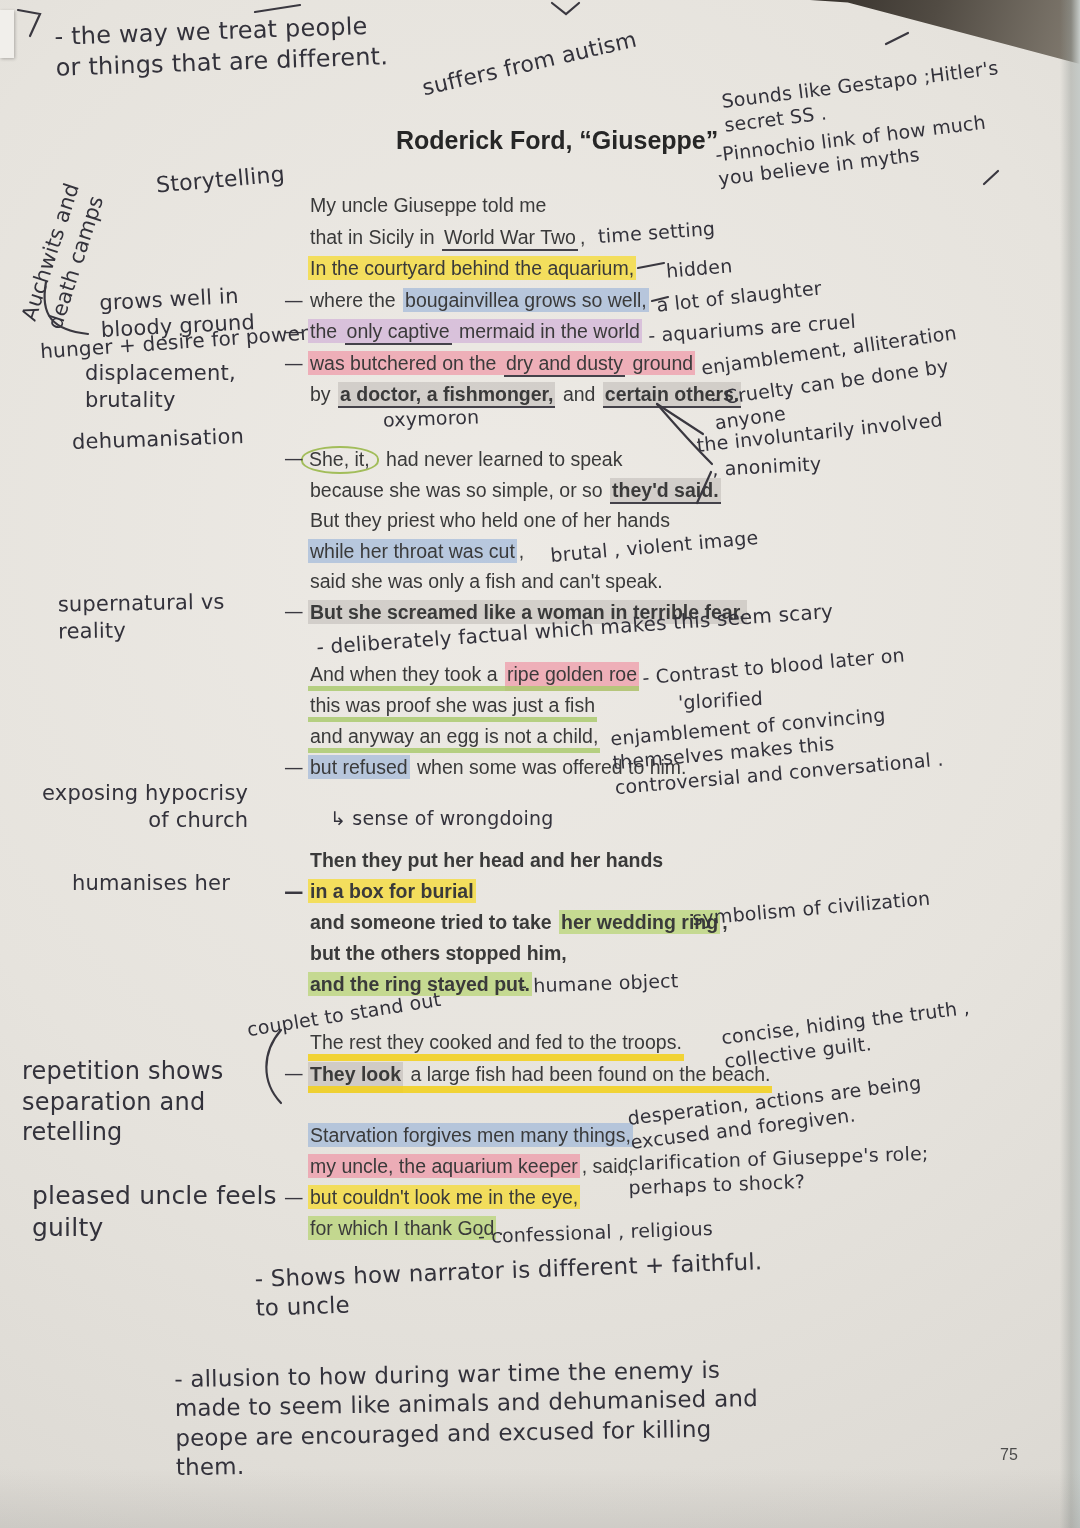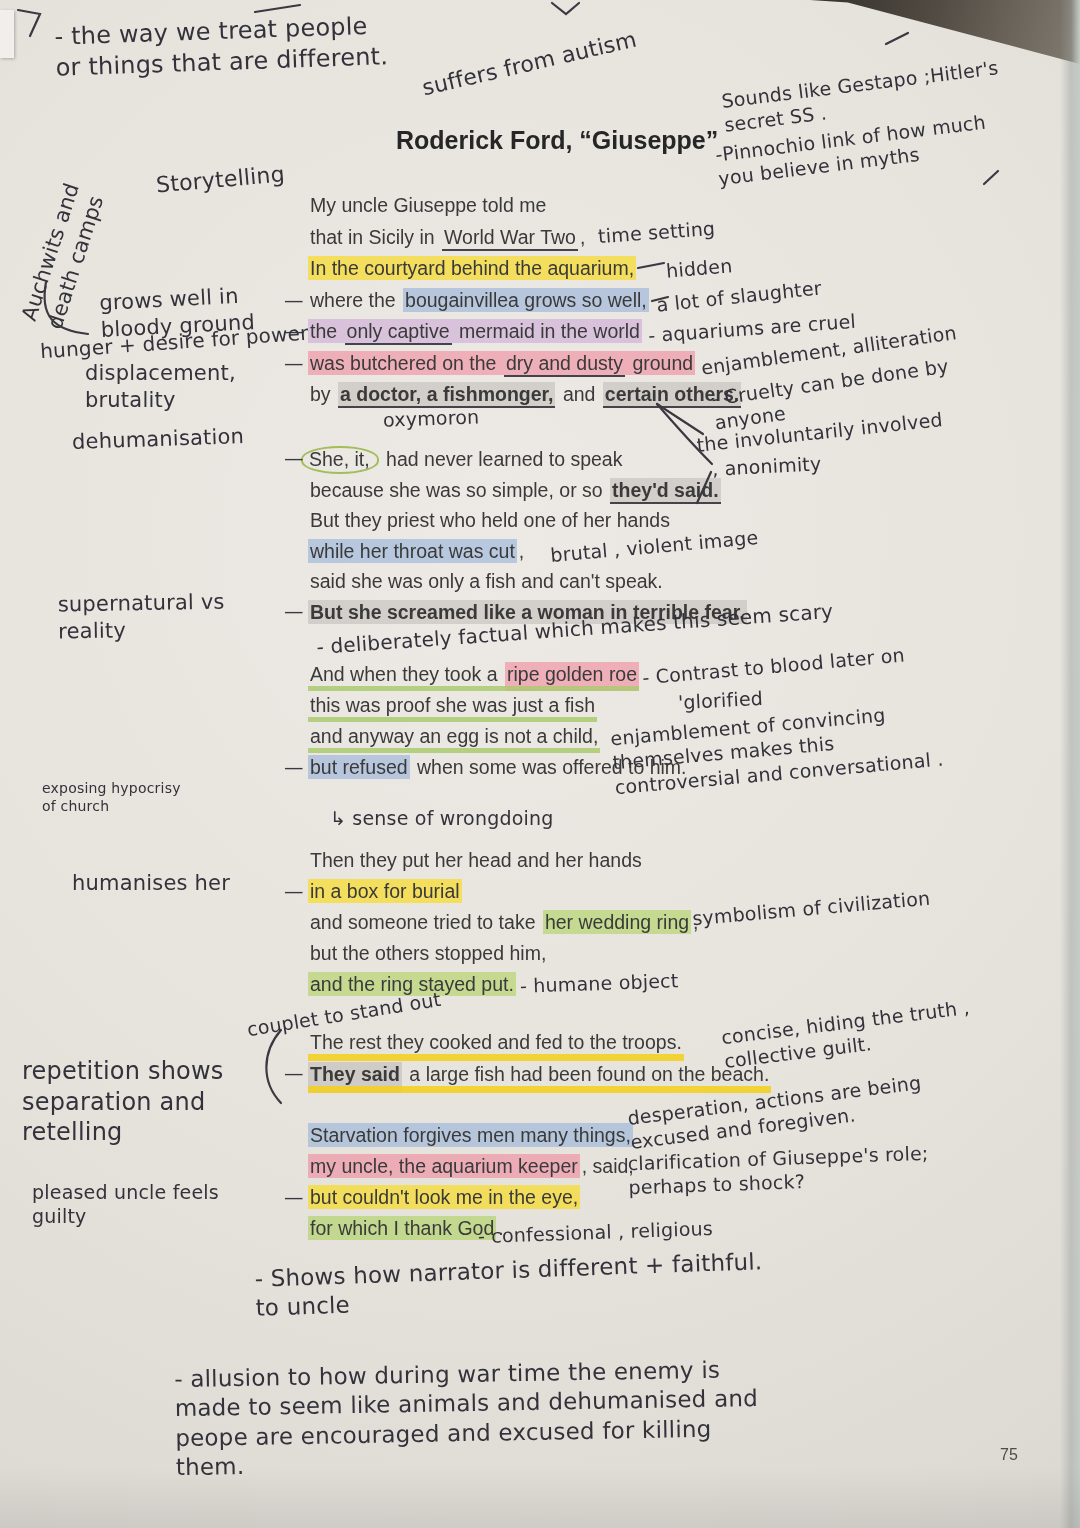"exposing hypocrisy" .hw-hypocrisy { font-size: 14px -> 21px; text-align: none -> right }
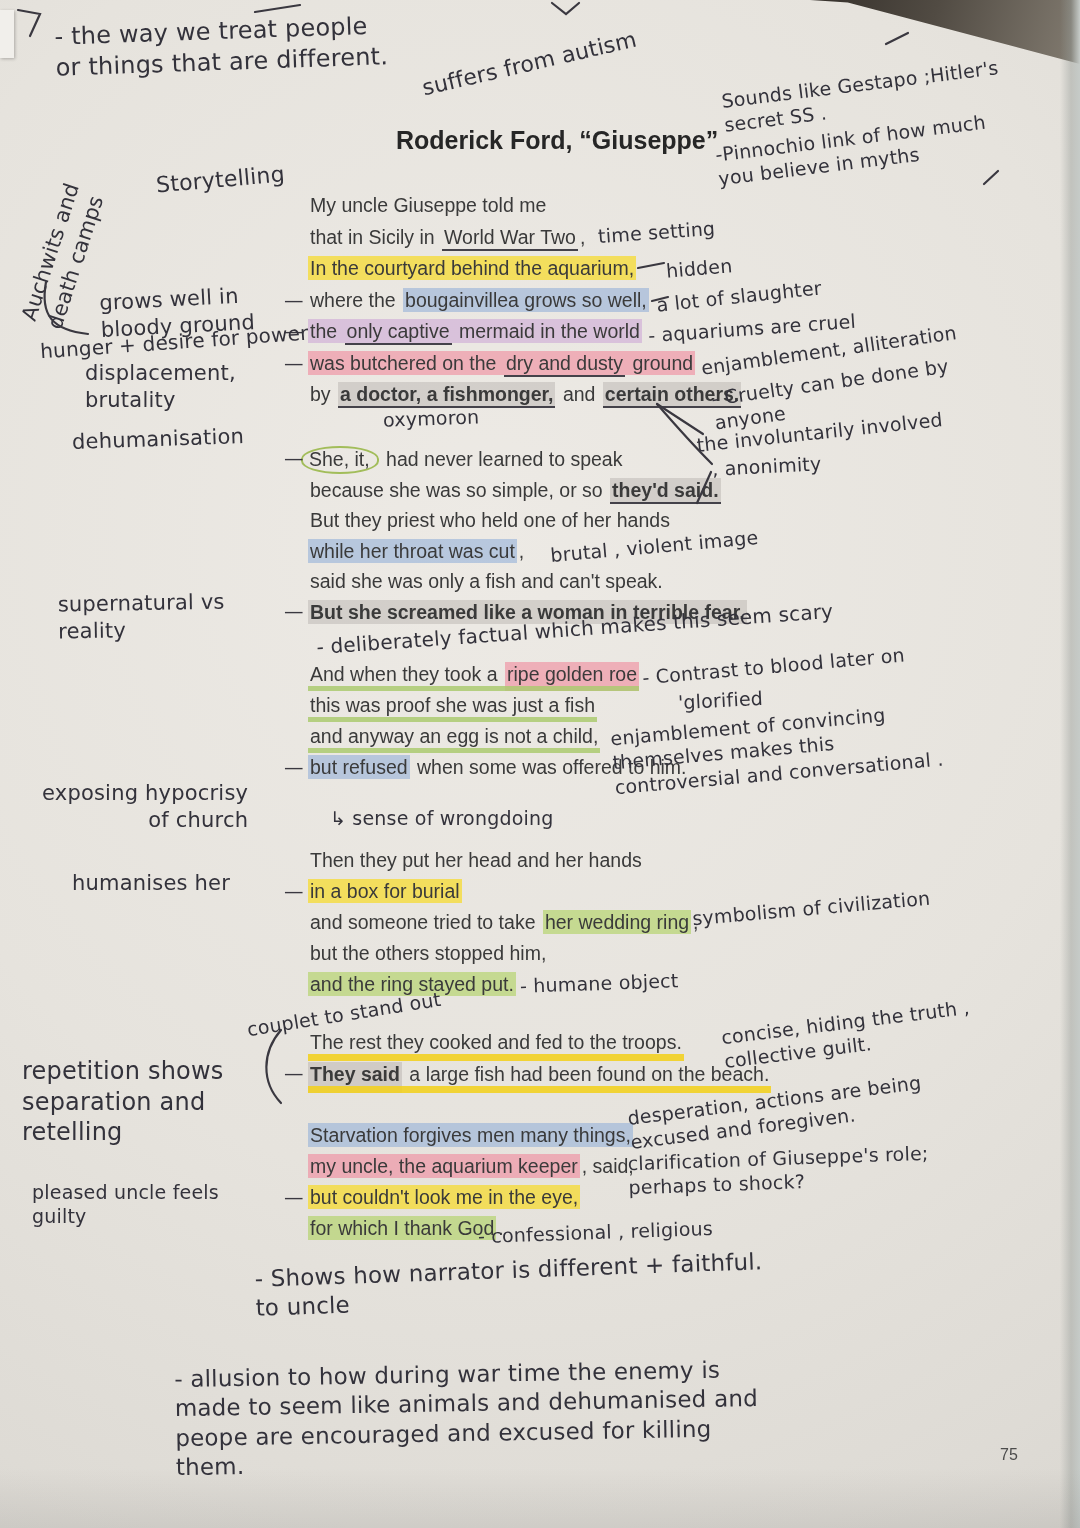"Then they put her head" .s4 { font-weight: none -> bold }
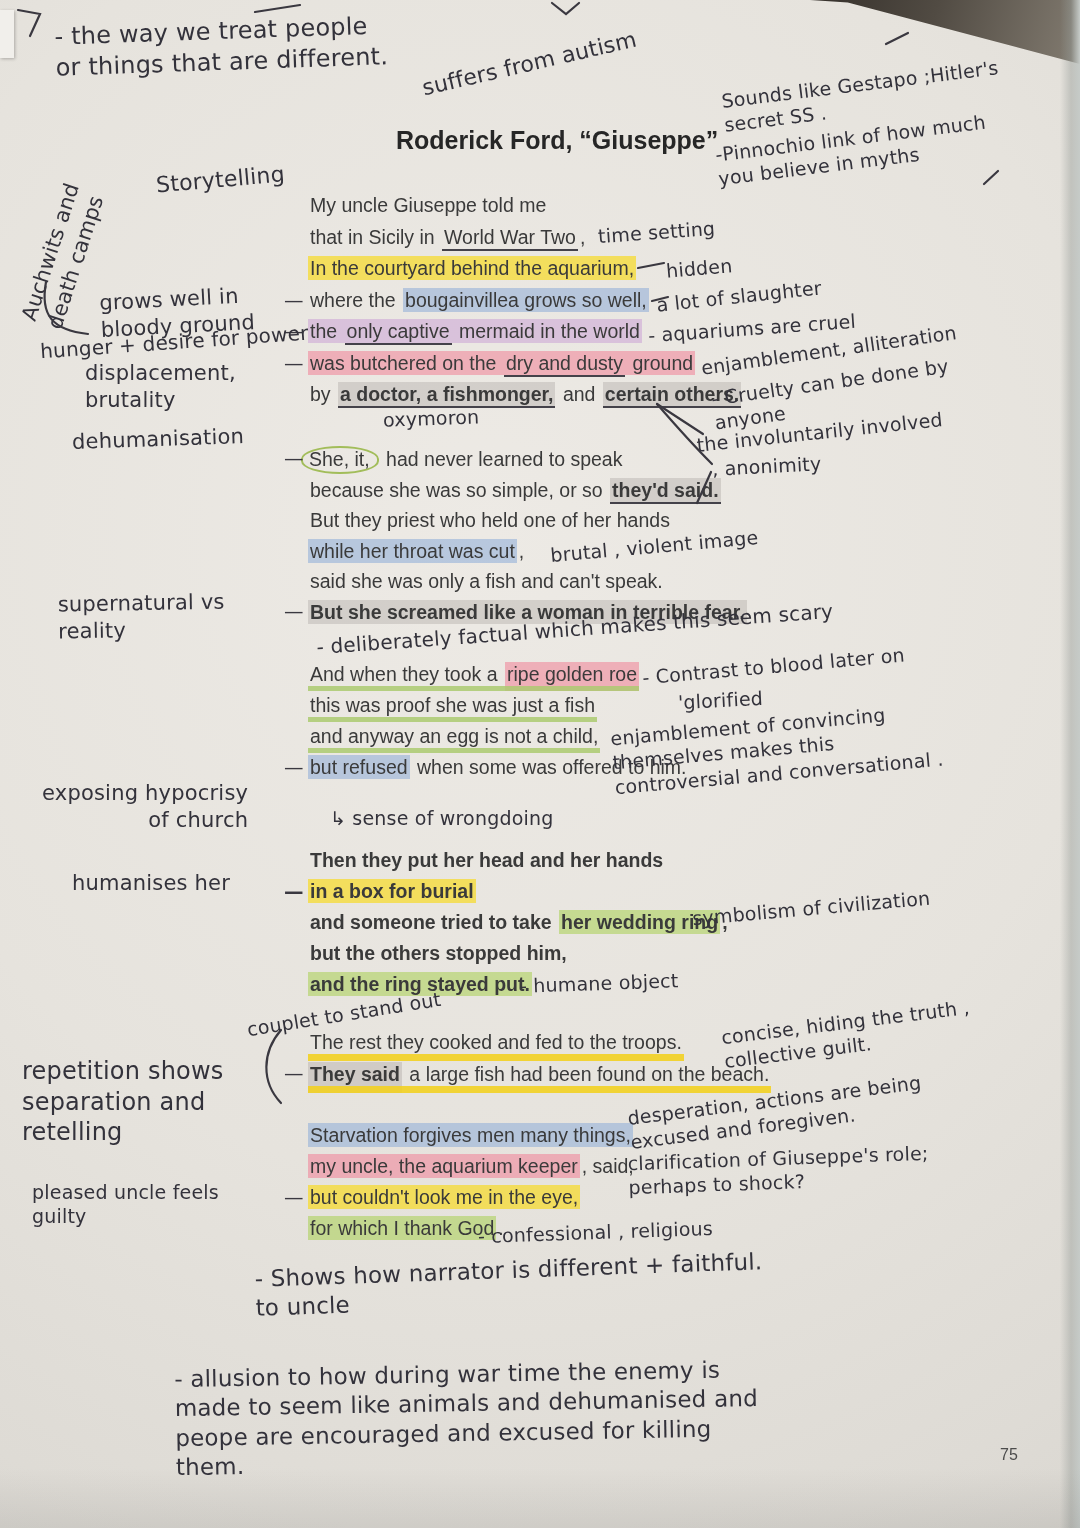"They said" span.seg { text: said -> look }
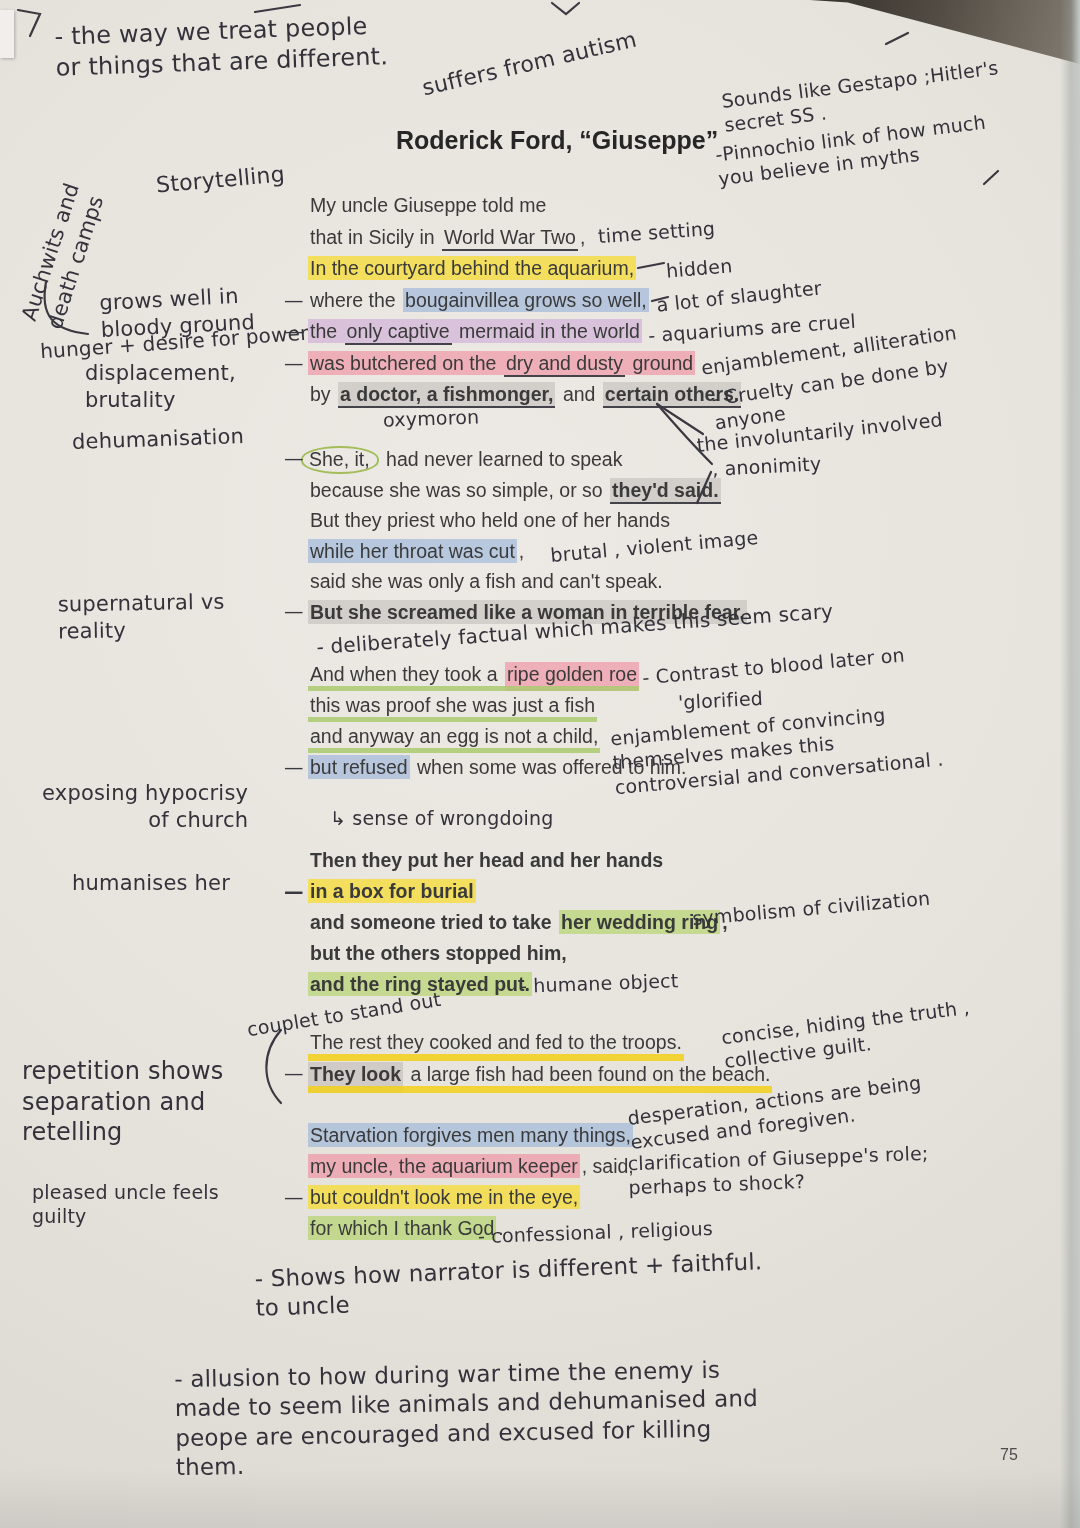"pleased uncle feels" .hw-pleased { font-size: 19px -> 25px }
